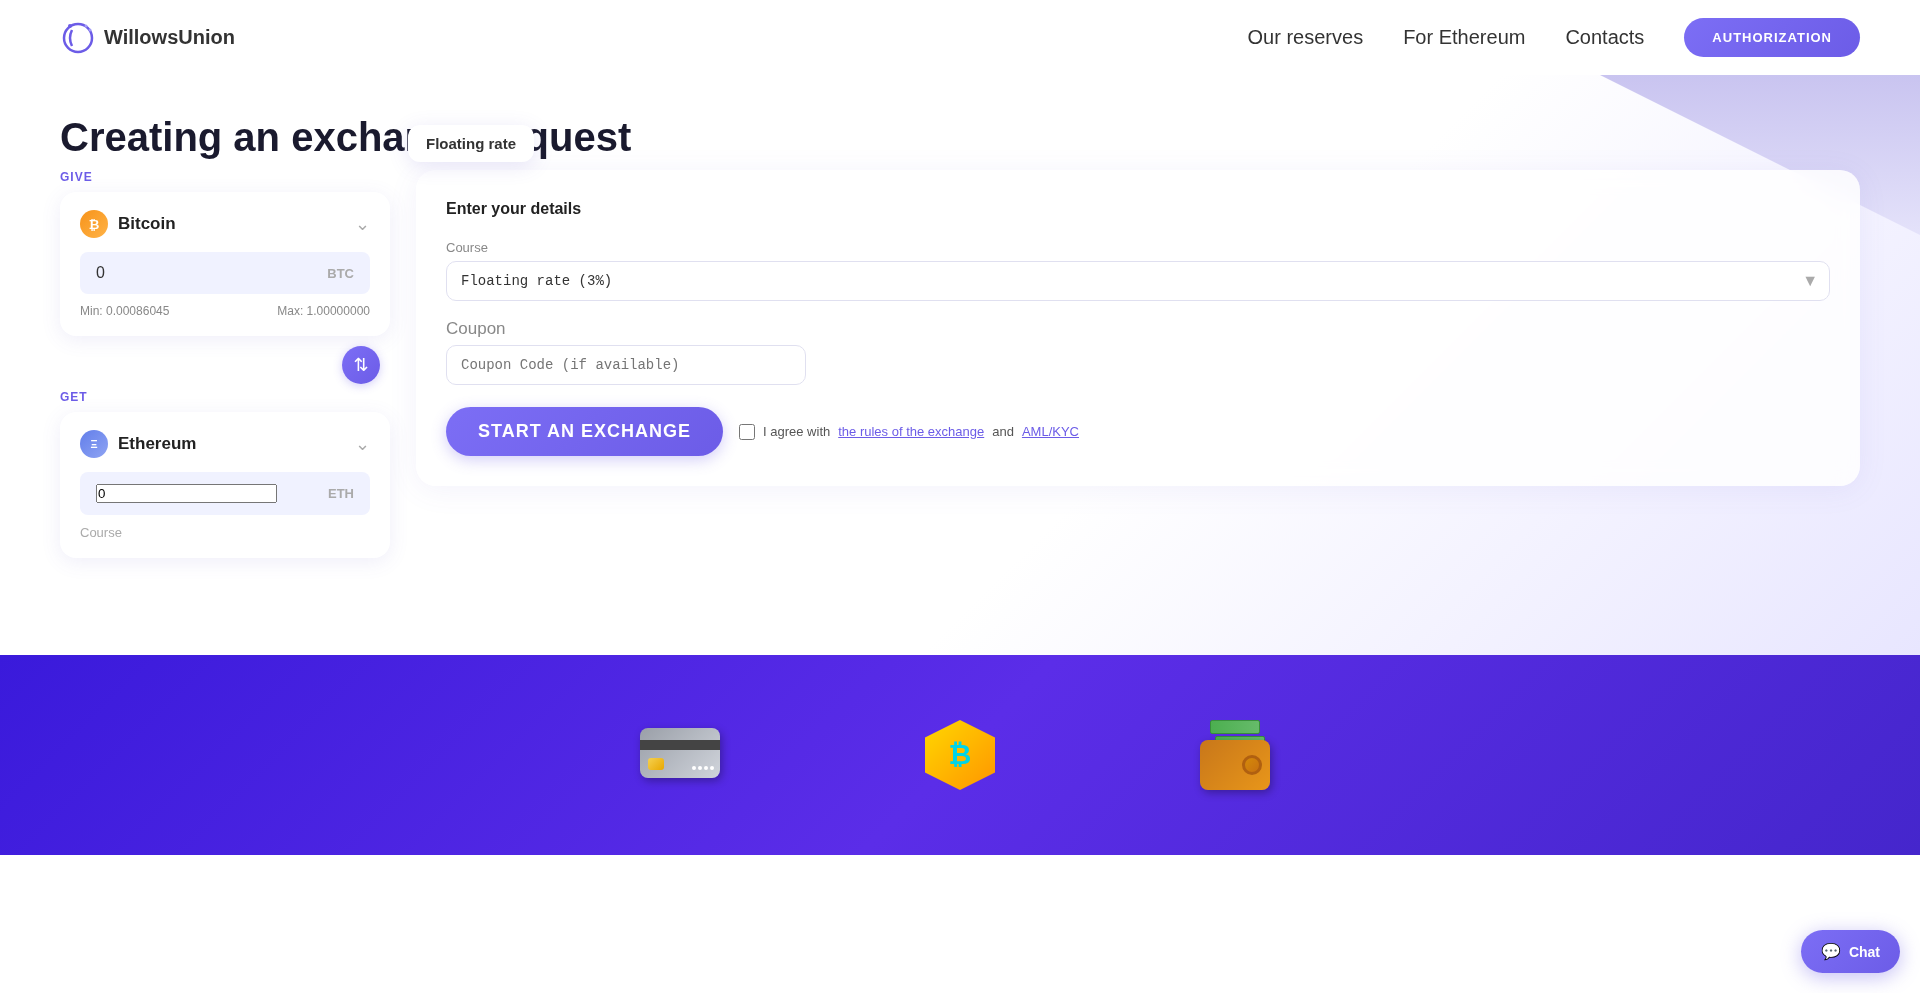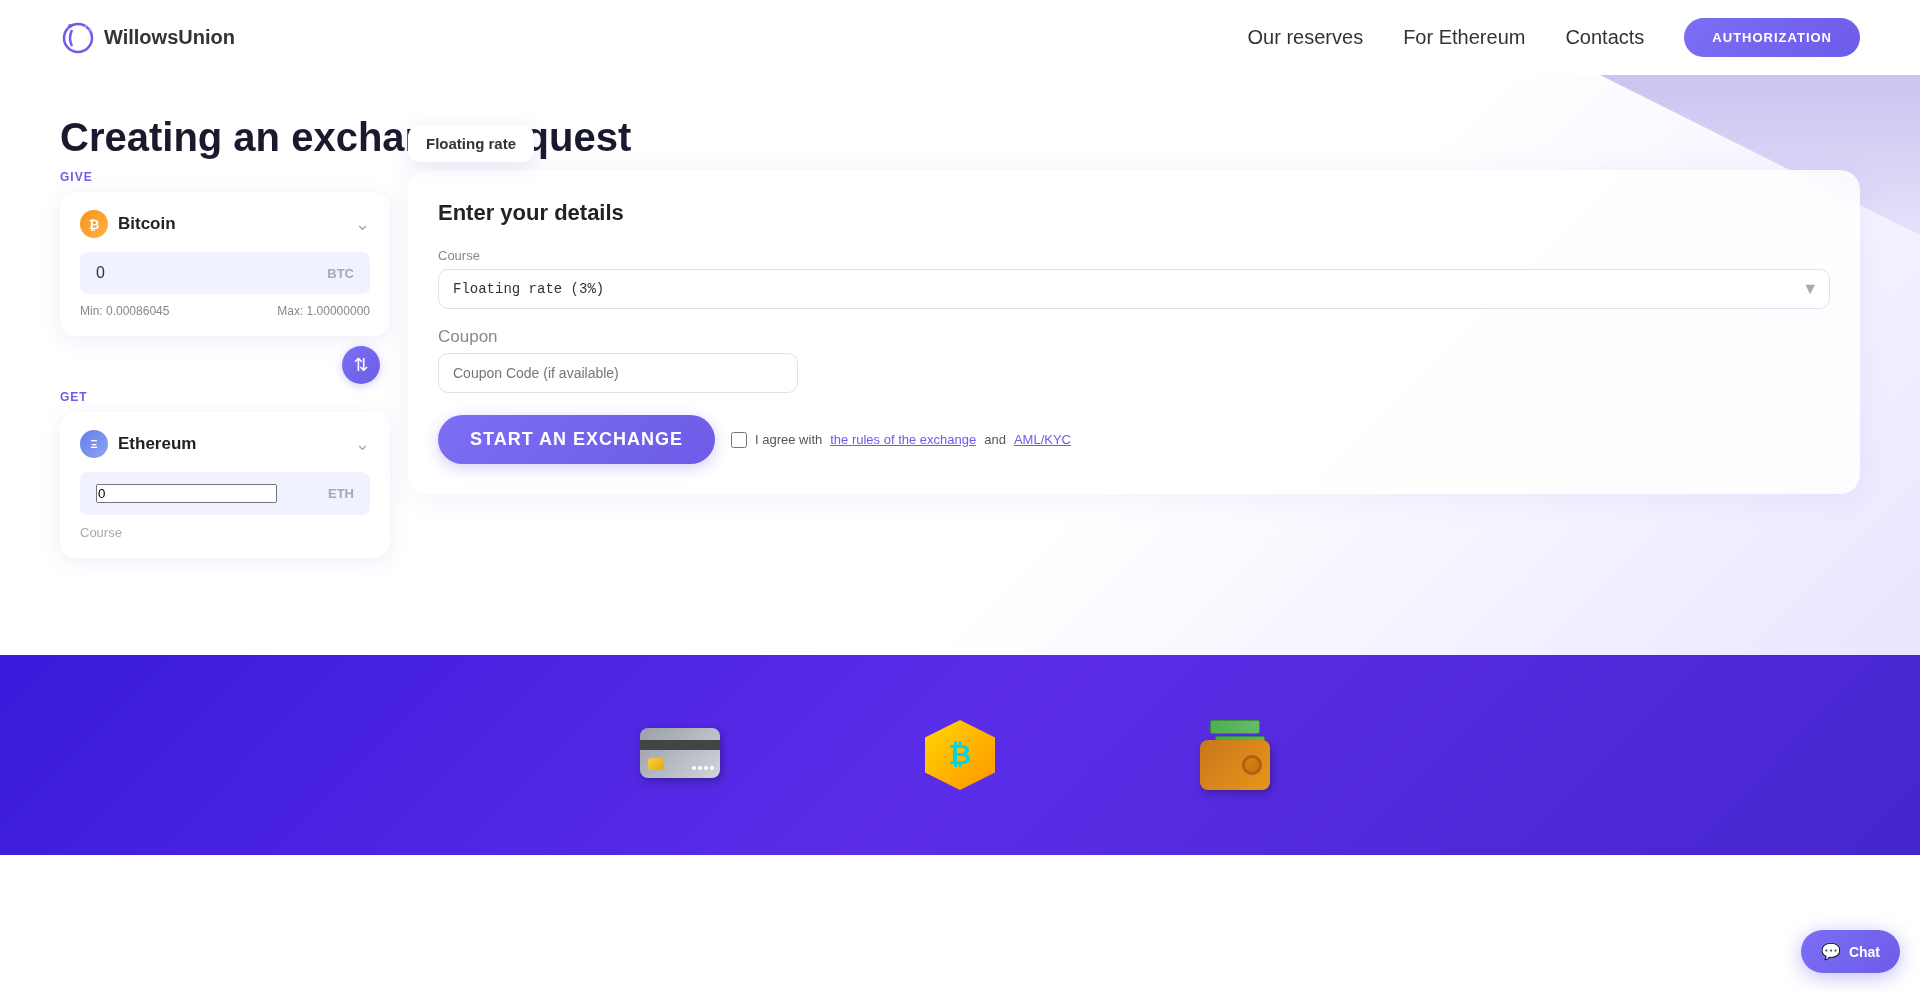"GIVE" .exchange-area { gap: 18px -> 26px }
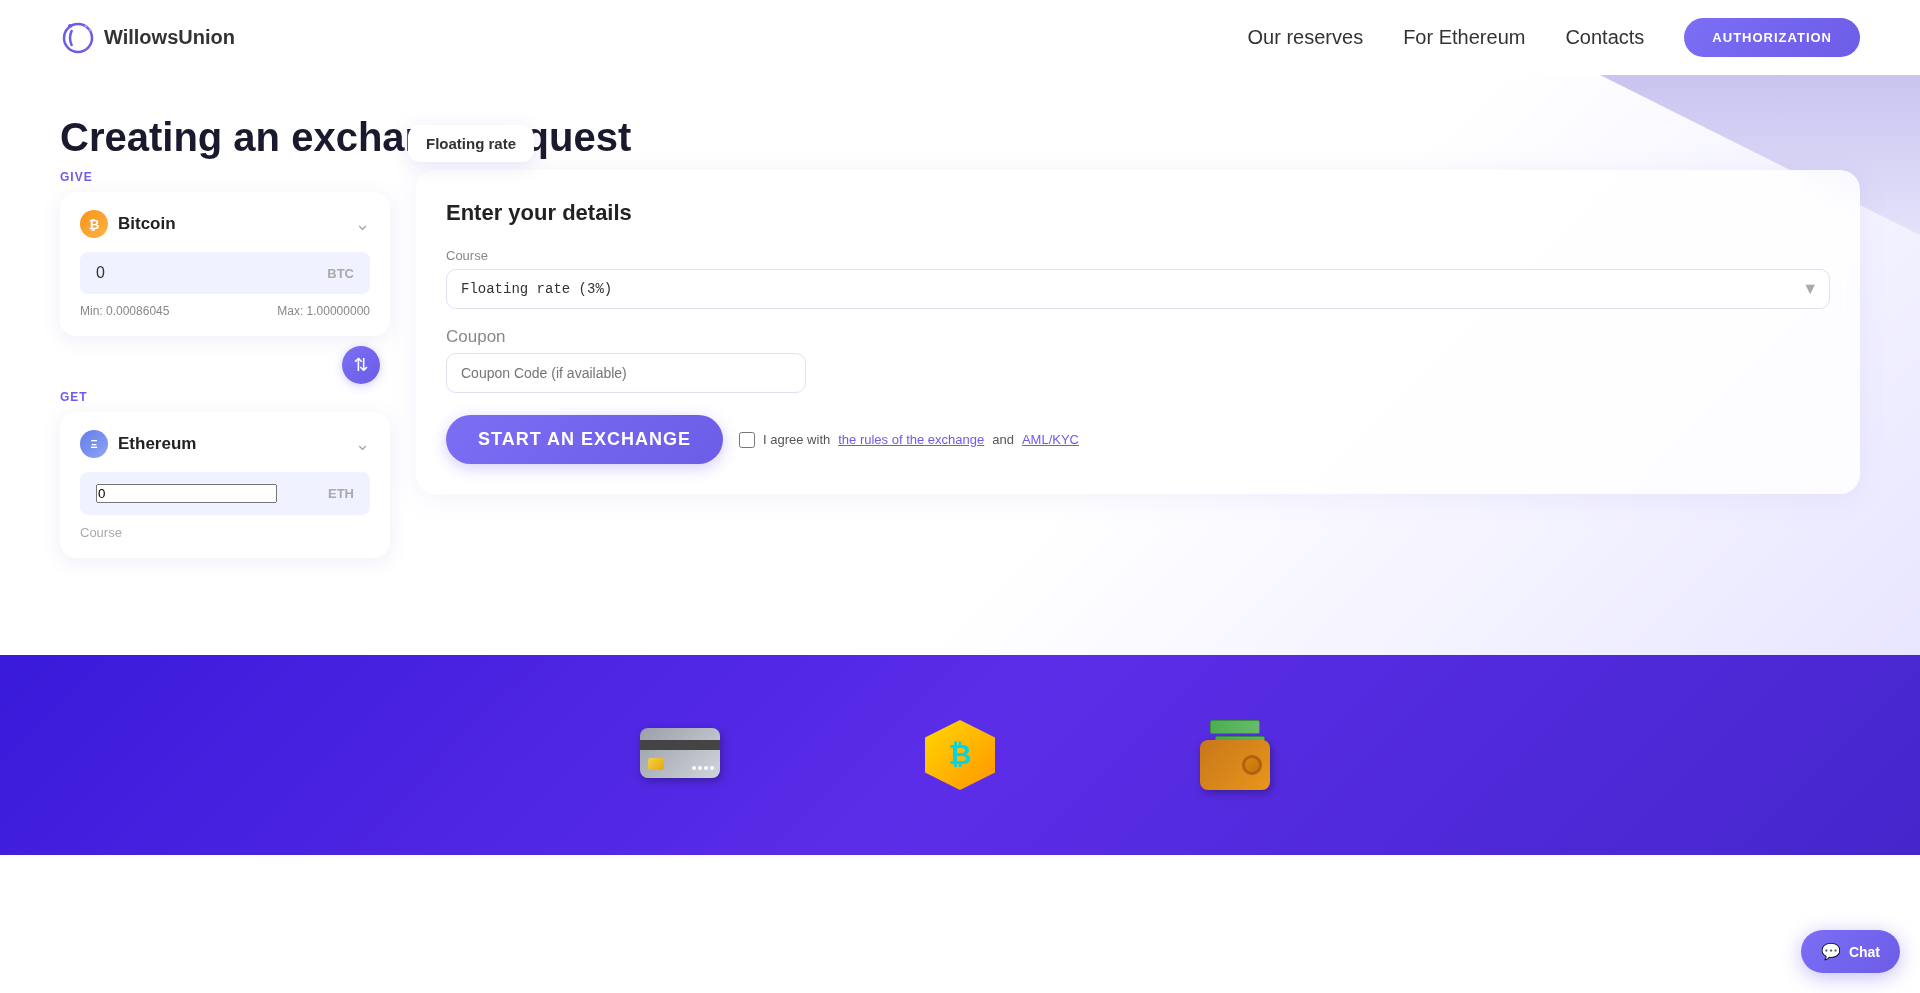"Enter your details" .right-panel h2 { font-size: 22px -> 16px }
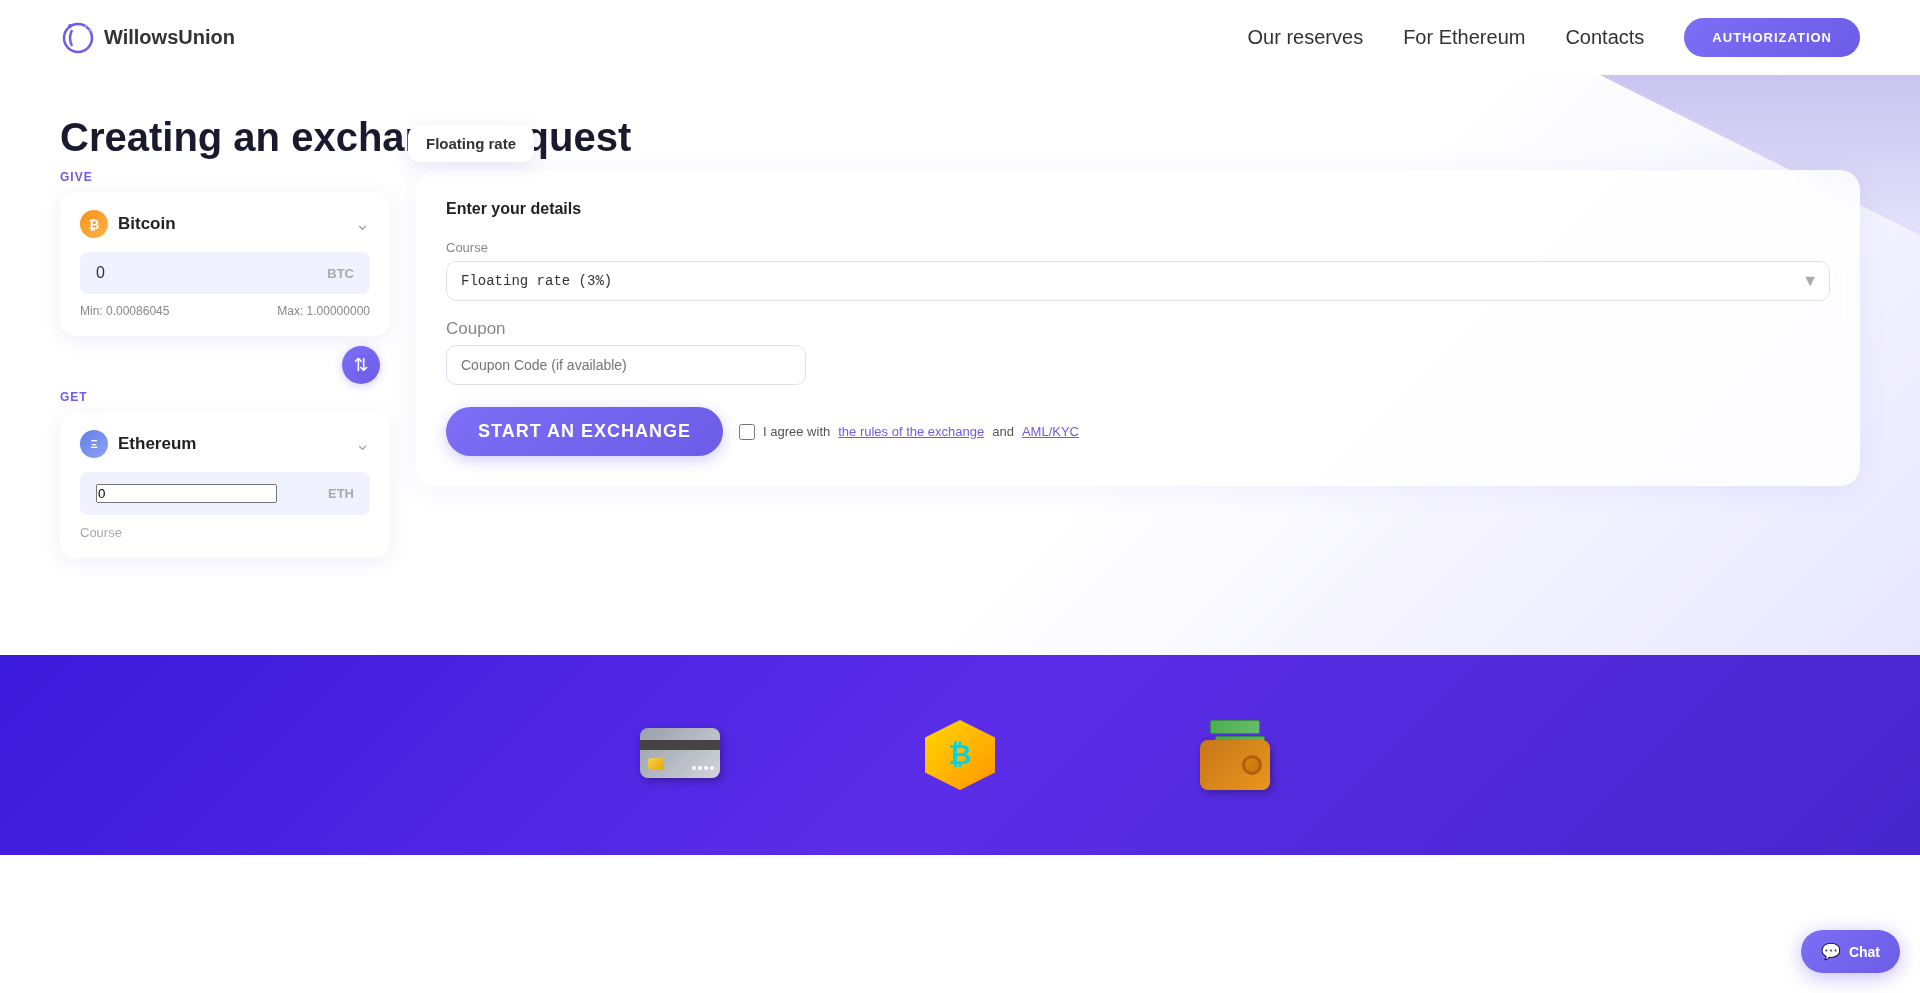"Coupon Code (if available)" .coupon-group input { font-family: none -> Liberation Mono, monospace }
